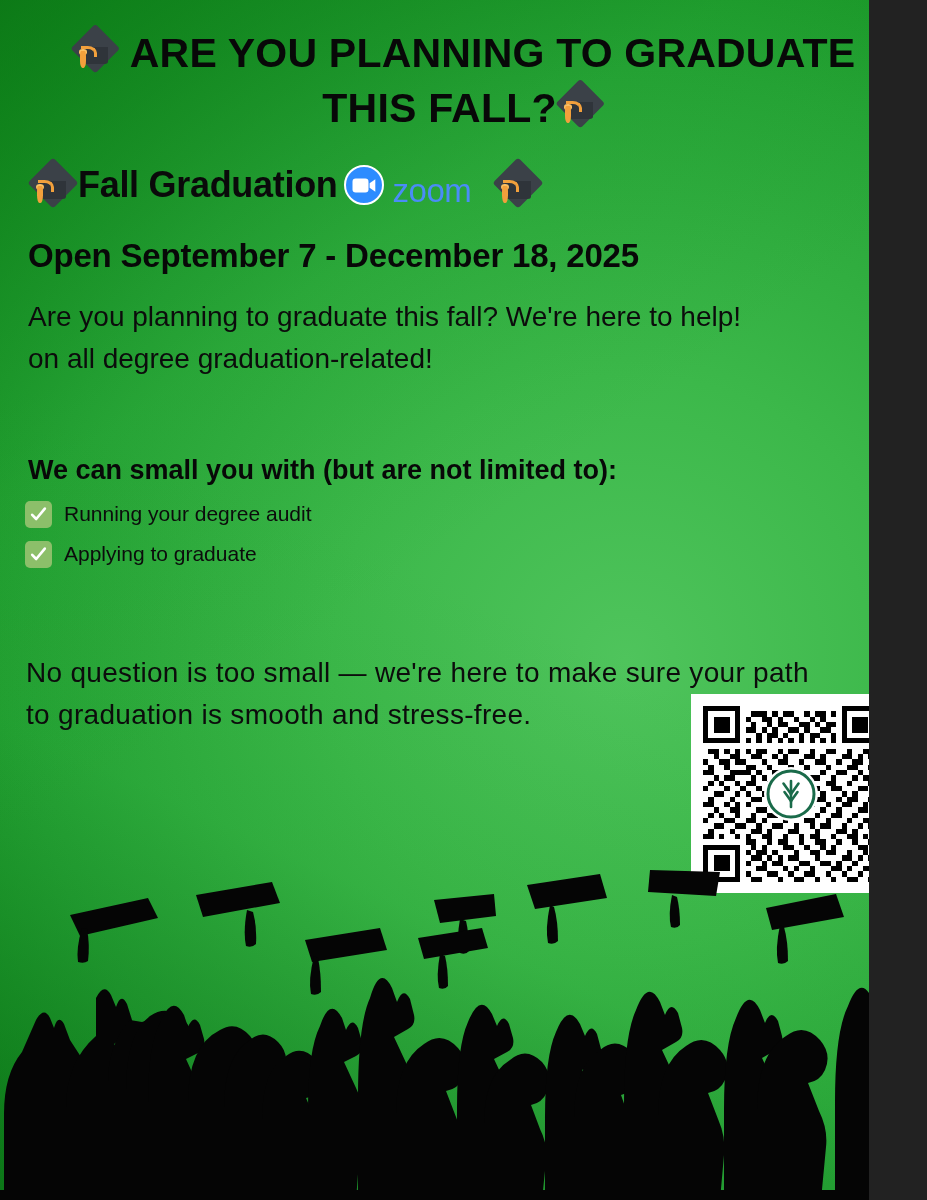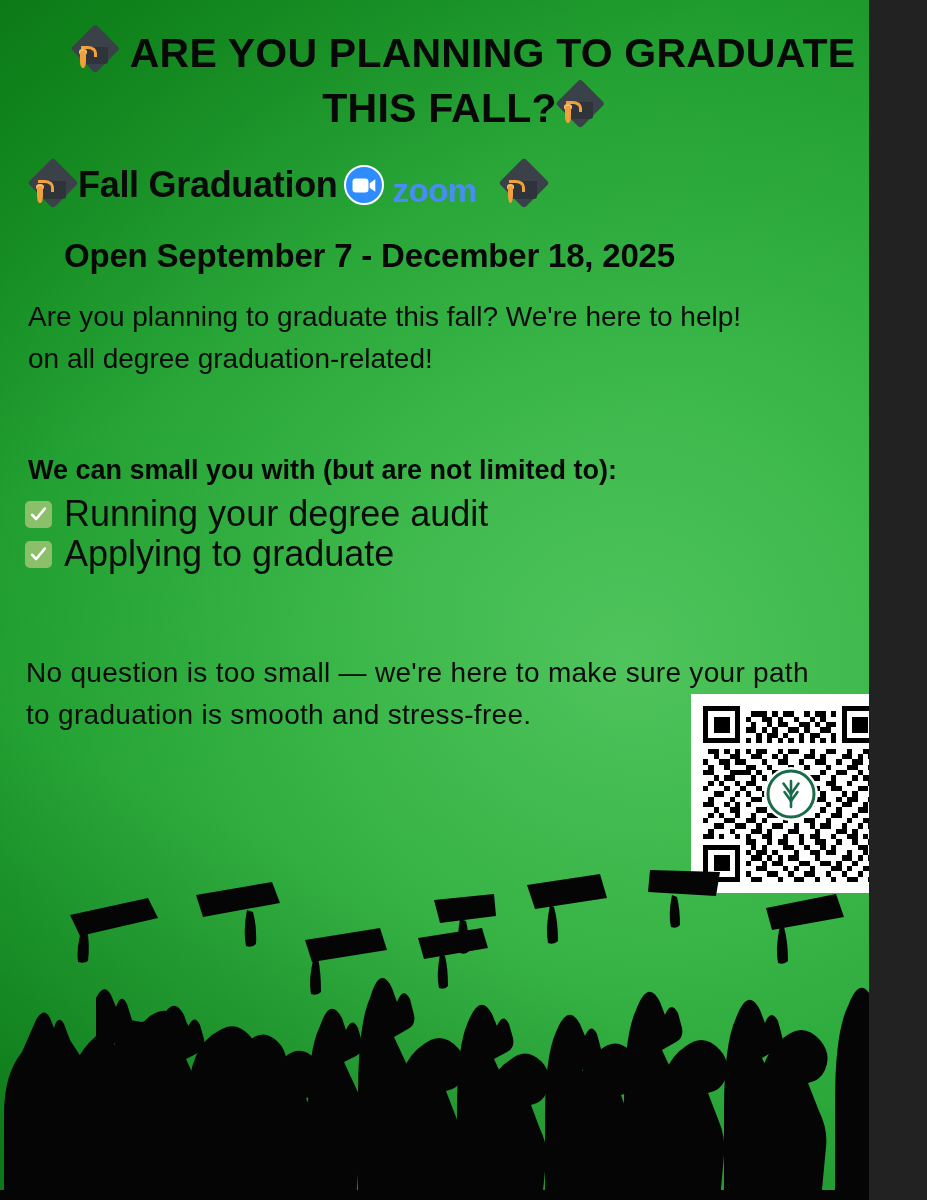"zoom" .zoom-word { font-weight: 700 -> 400 }
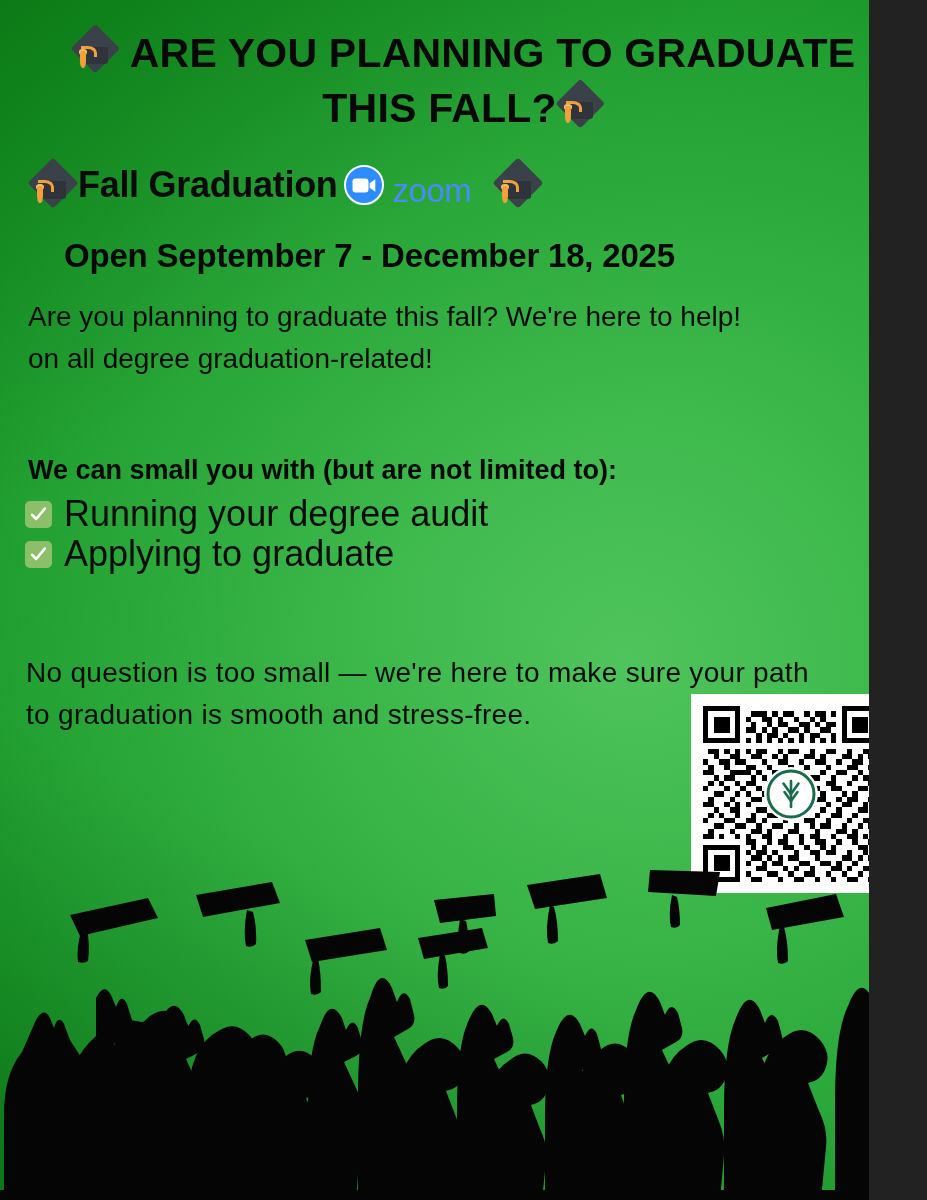"Open September 7 - December" .dateline { margin-left: 36px -> none }
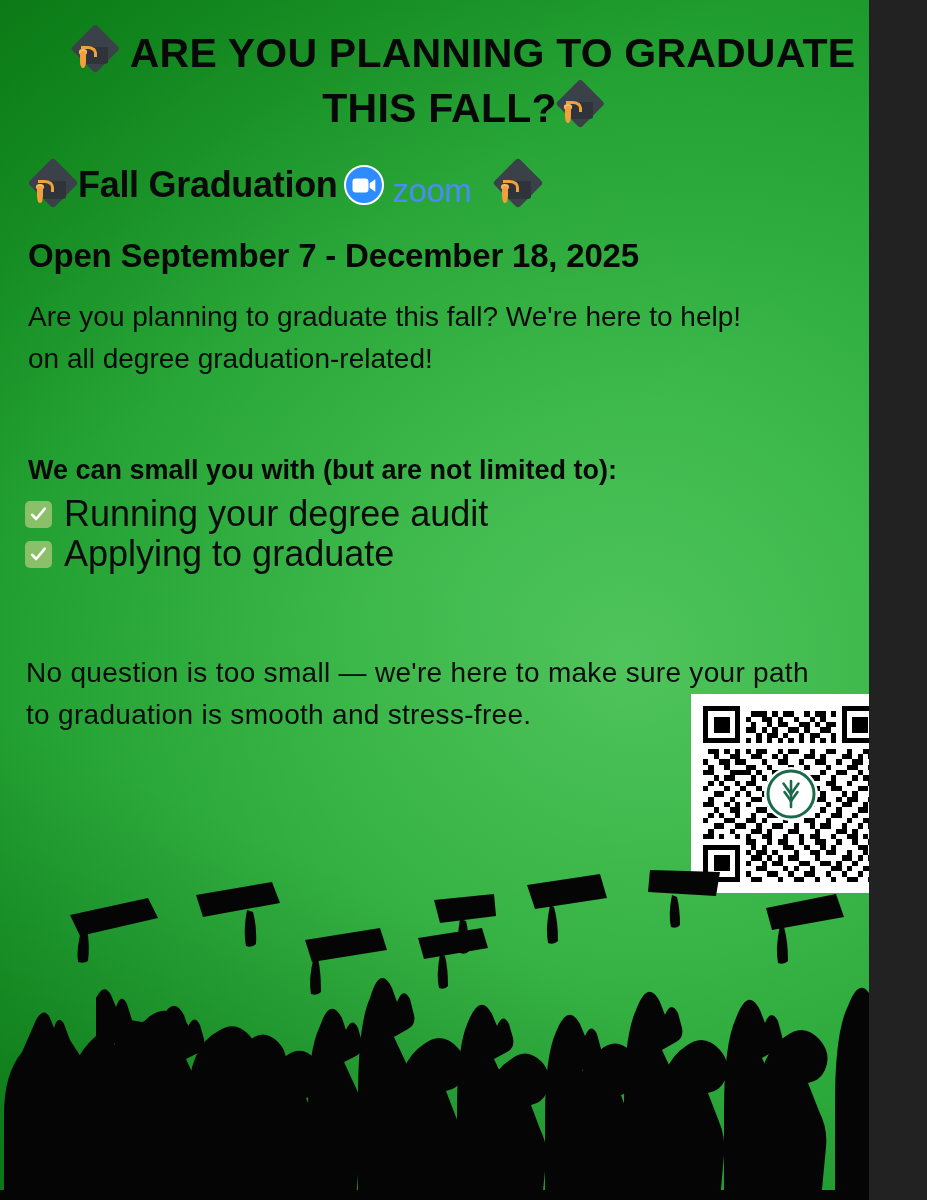"Running your degree audit" .check-label { font-size: 36px -> 21px }
